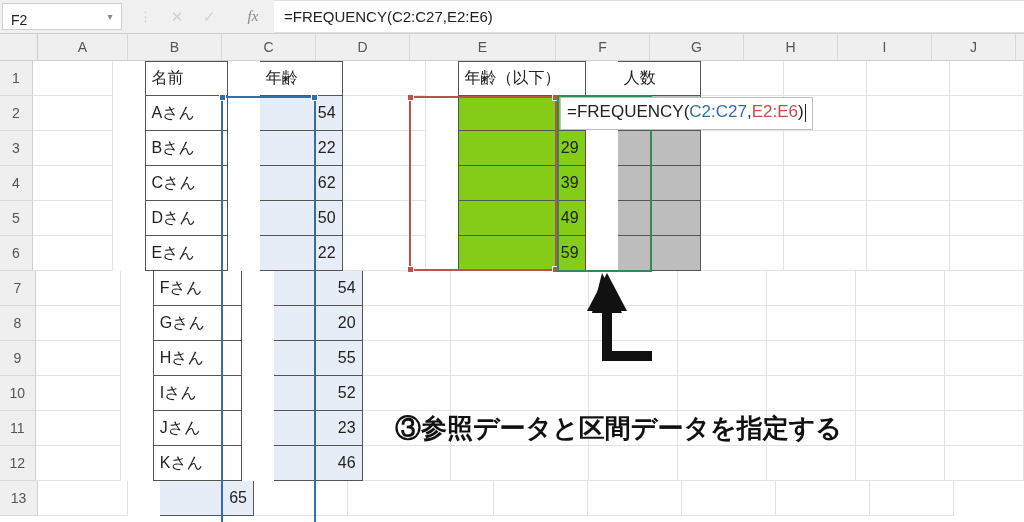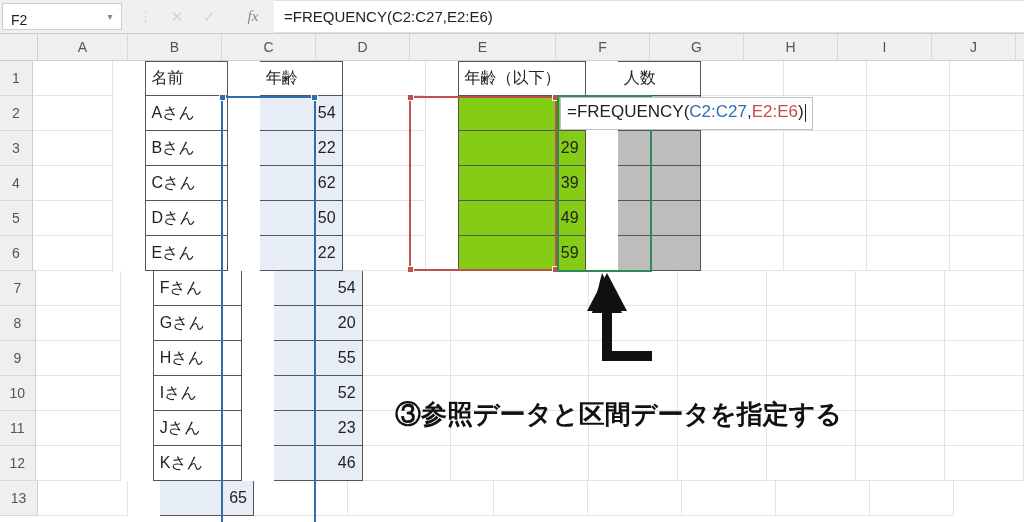"③参照データと区間データを指定する" div.anno-label { top: 336px -> 350px }
